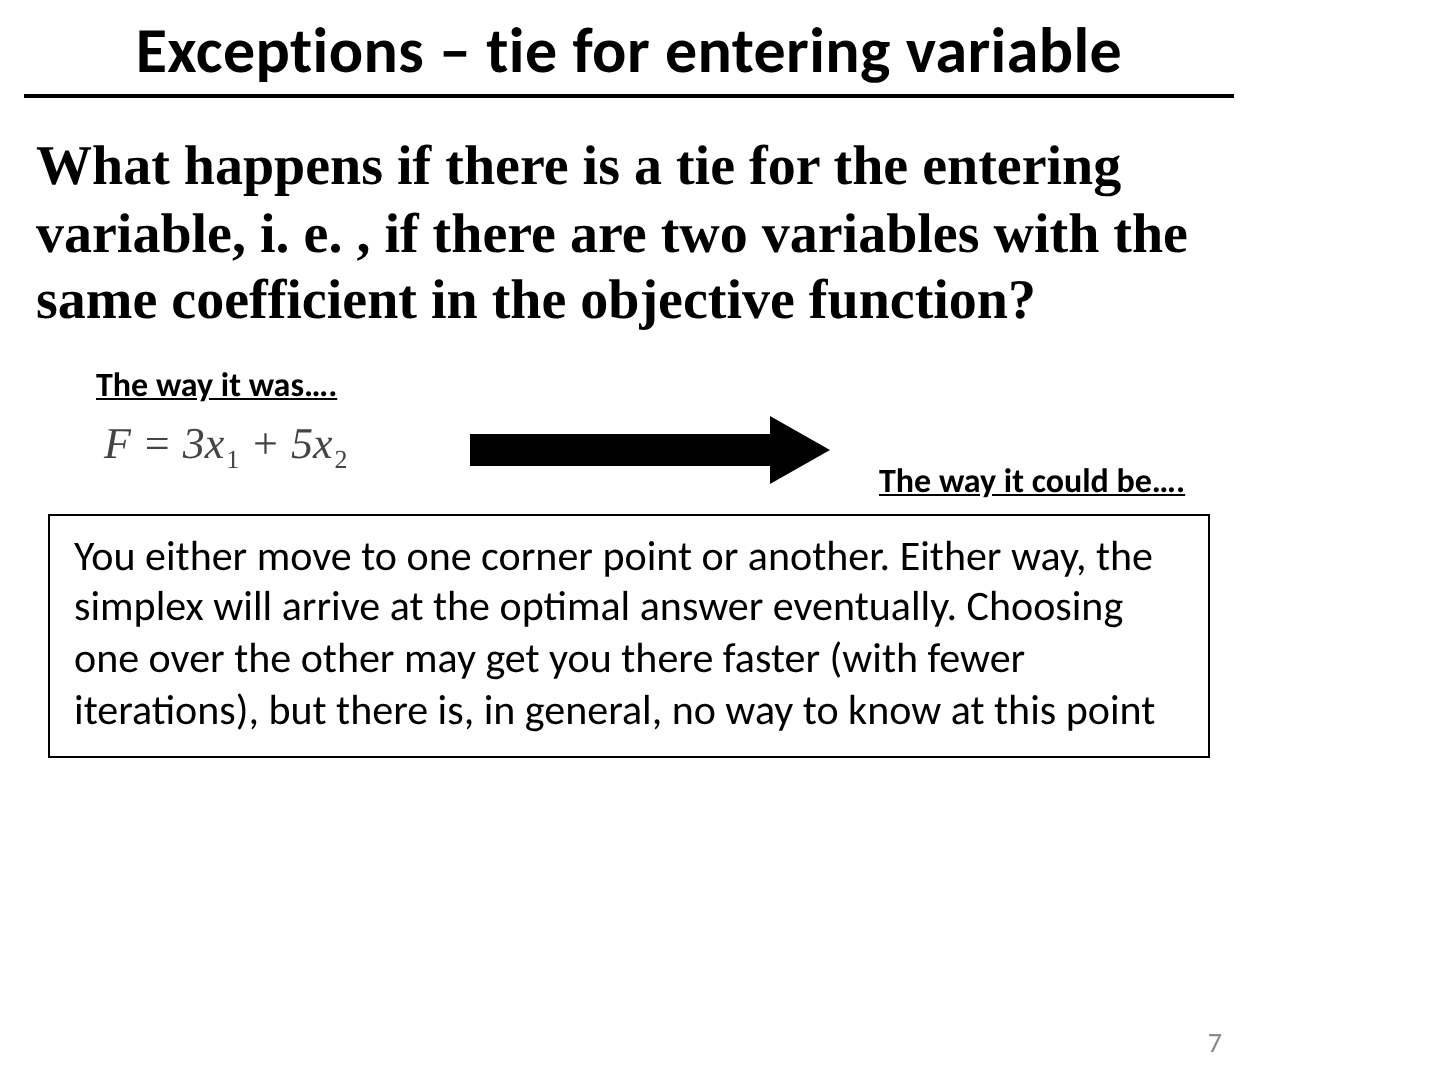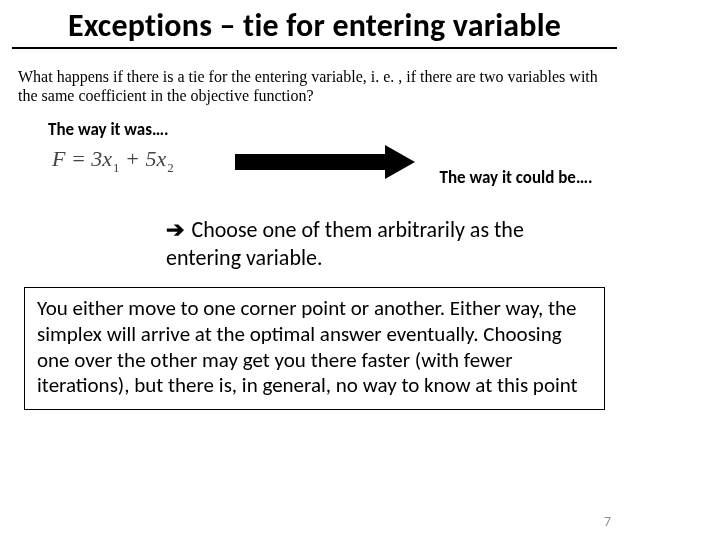"What happens if there is" .question { font-size: 16px -> 28px; font-weight: 400 -> 700 }
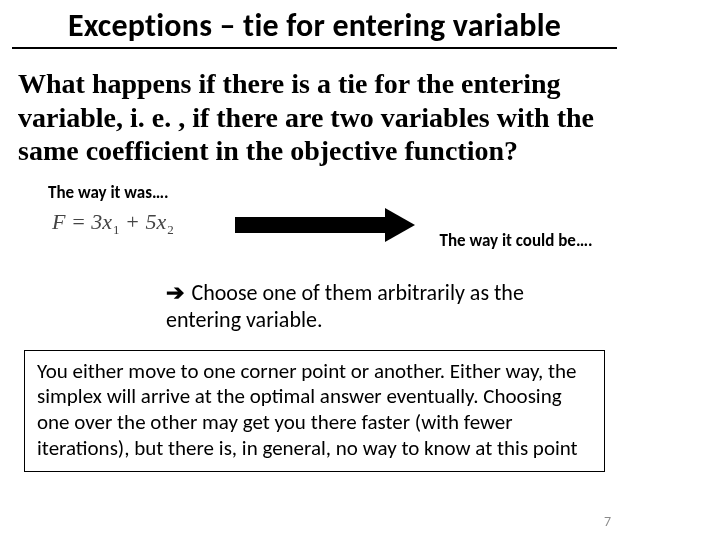"The way it was…." .caption { text-decoration: none -> underline }
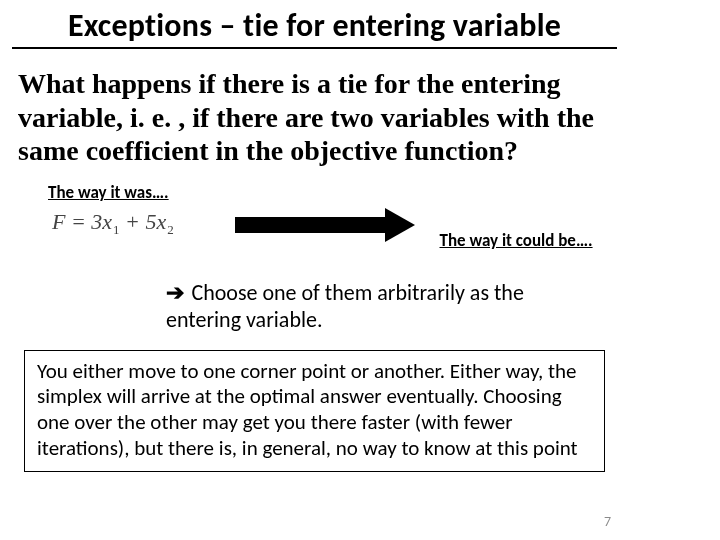"➔ Choose one of them" p.choose { html: <p> <span>➔</span><span> Choose one of them arbitrarily as the entering variable.</span> </p> -> none }
